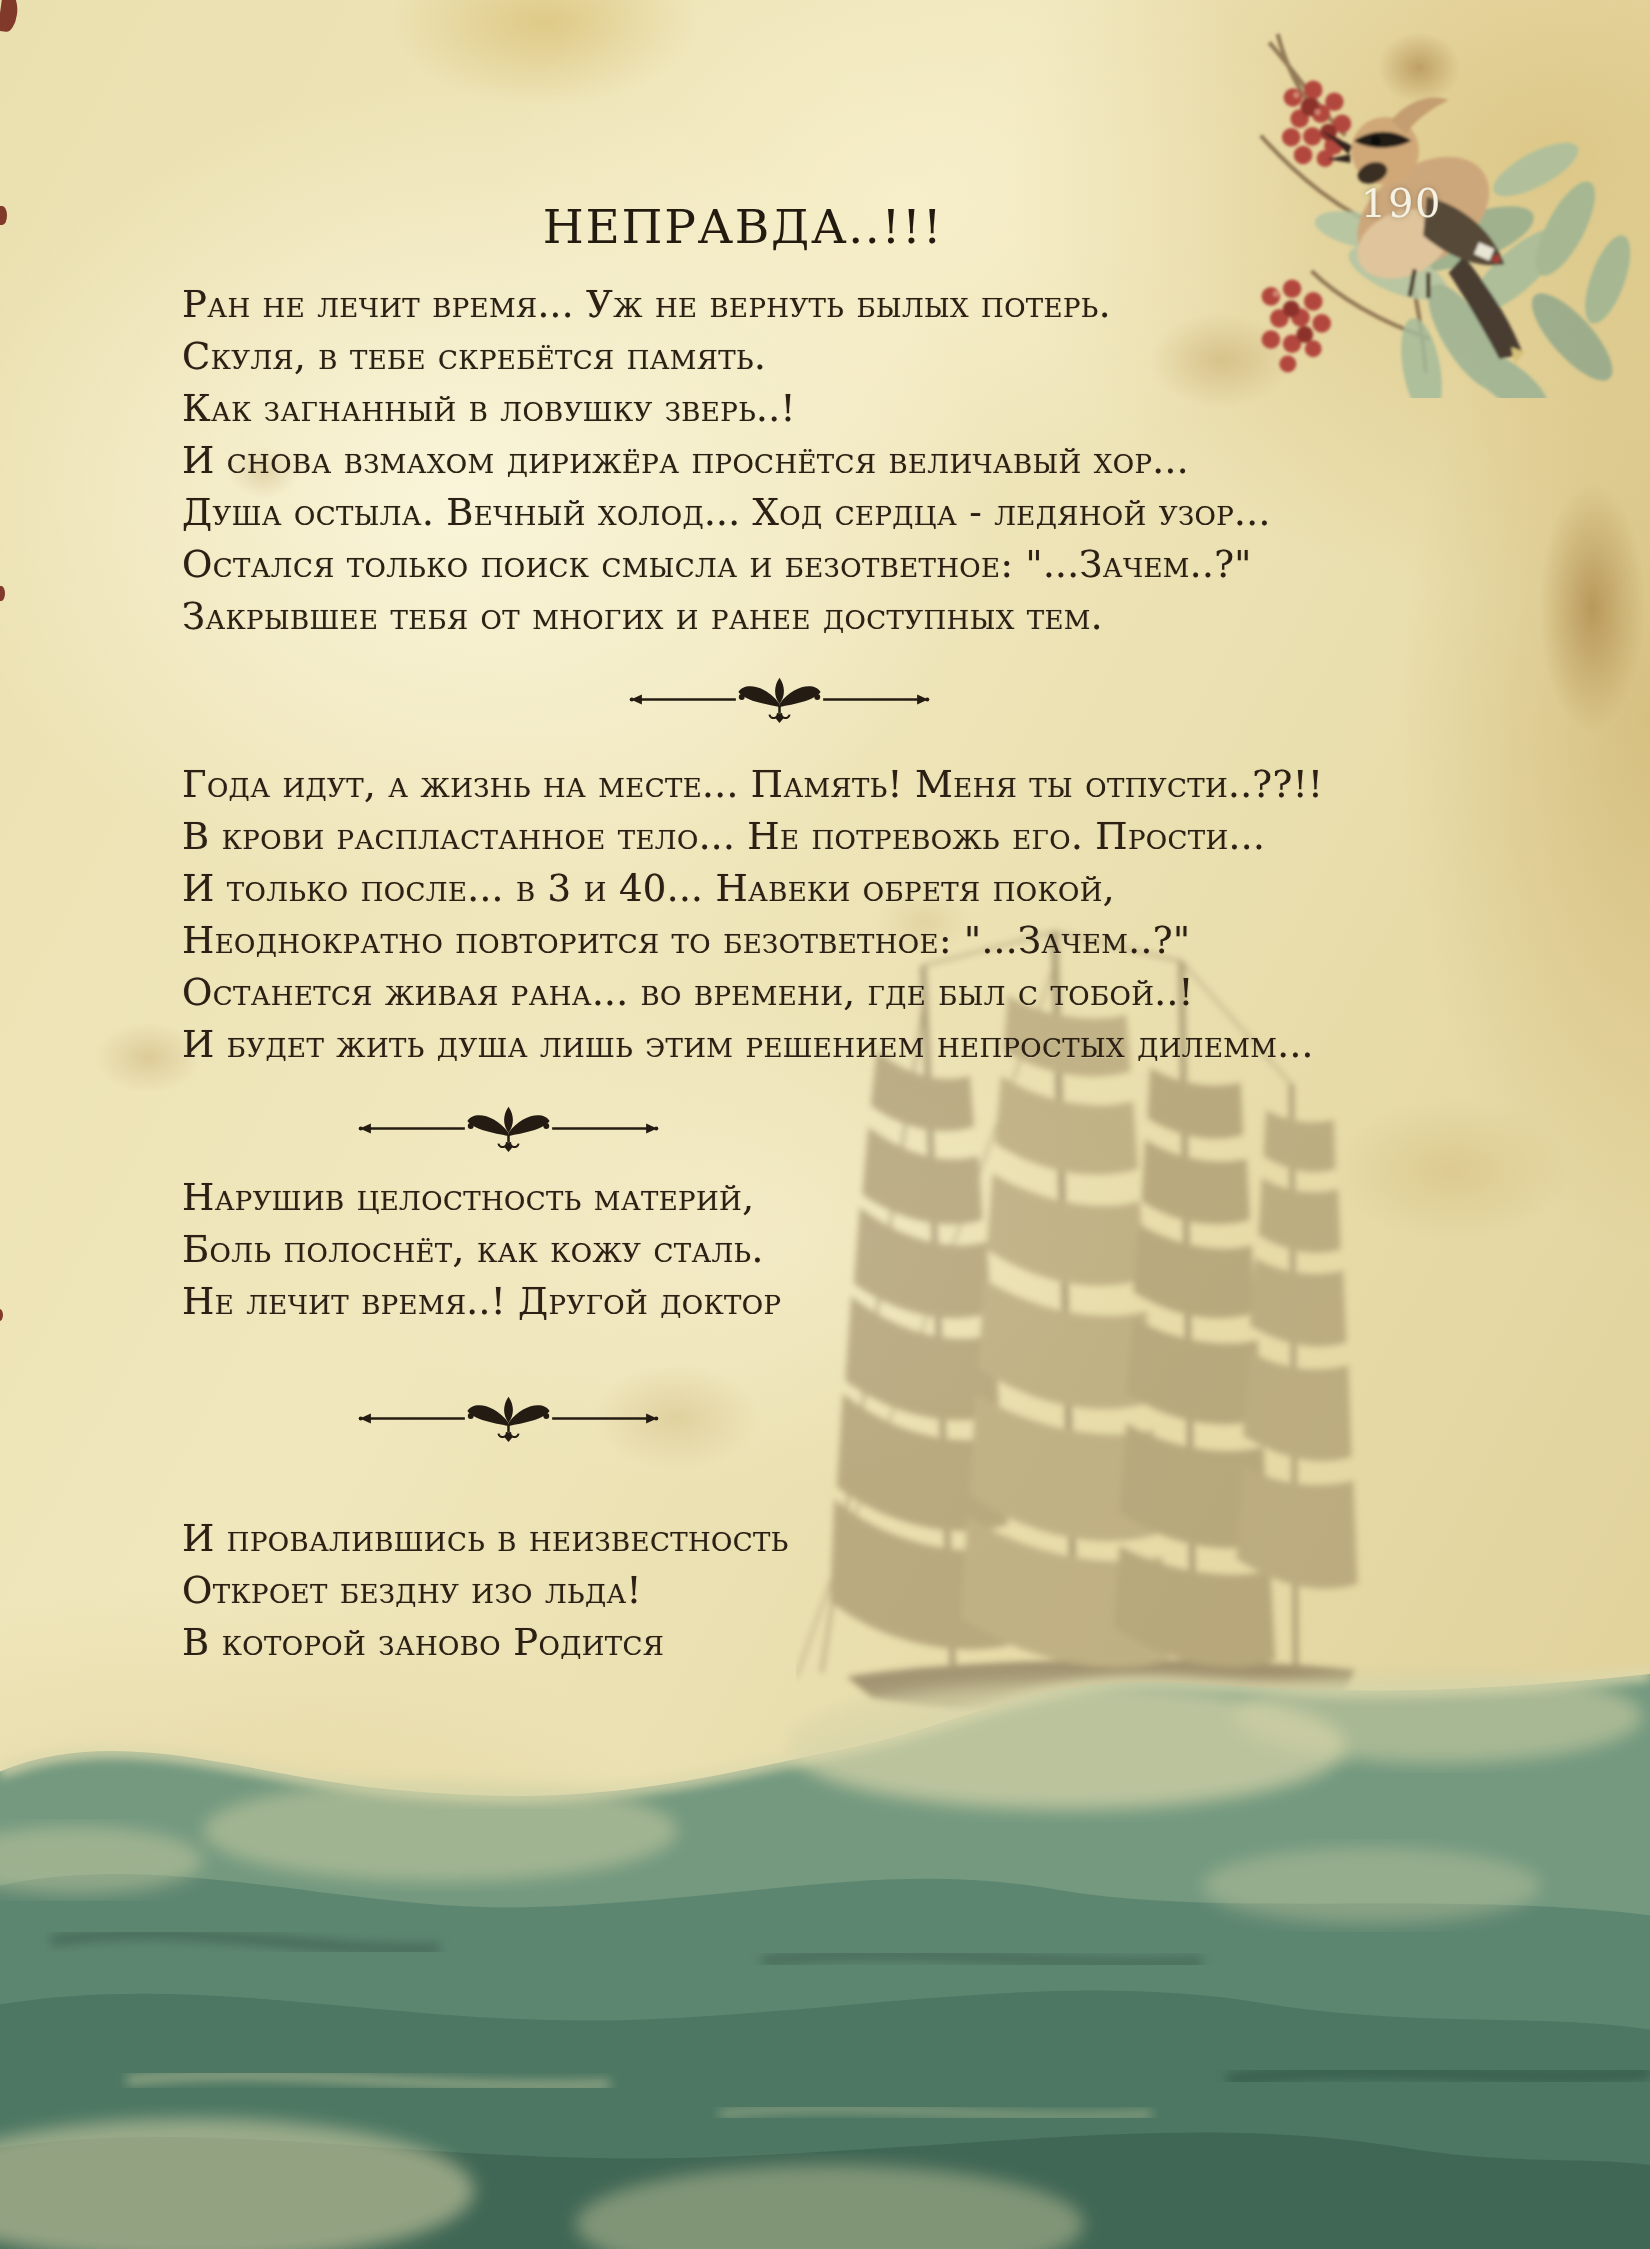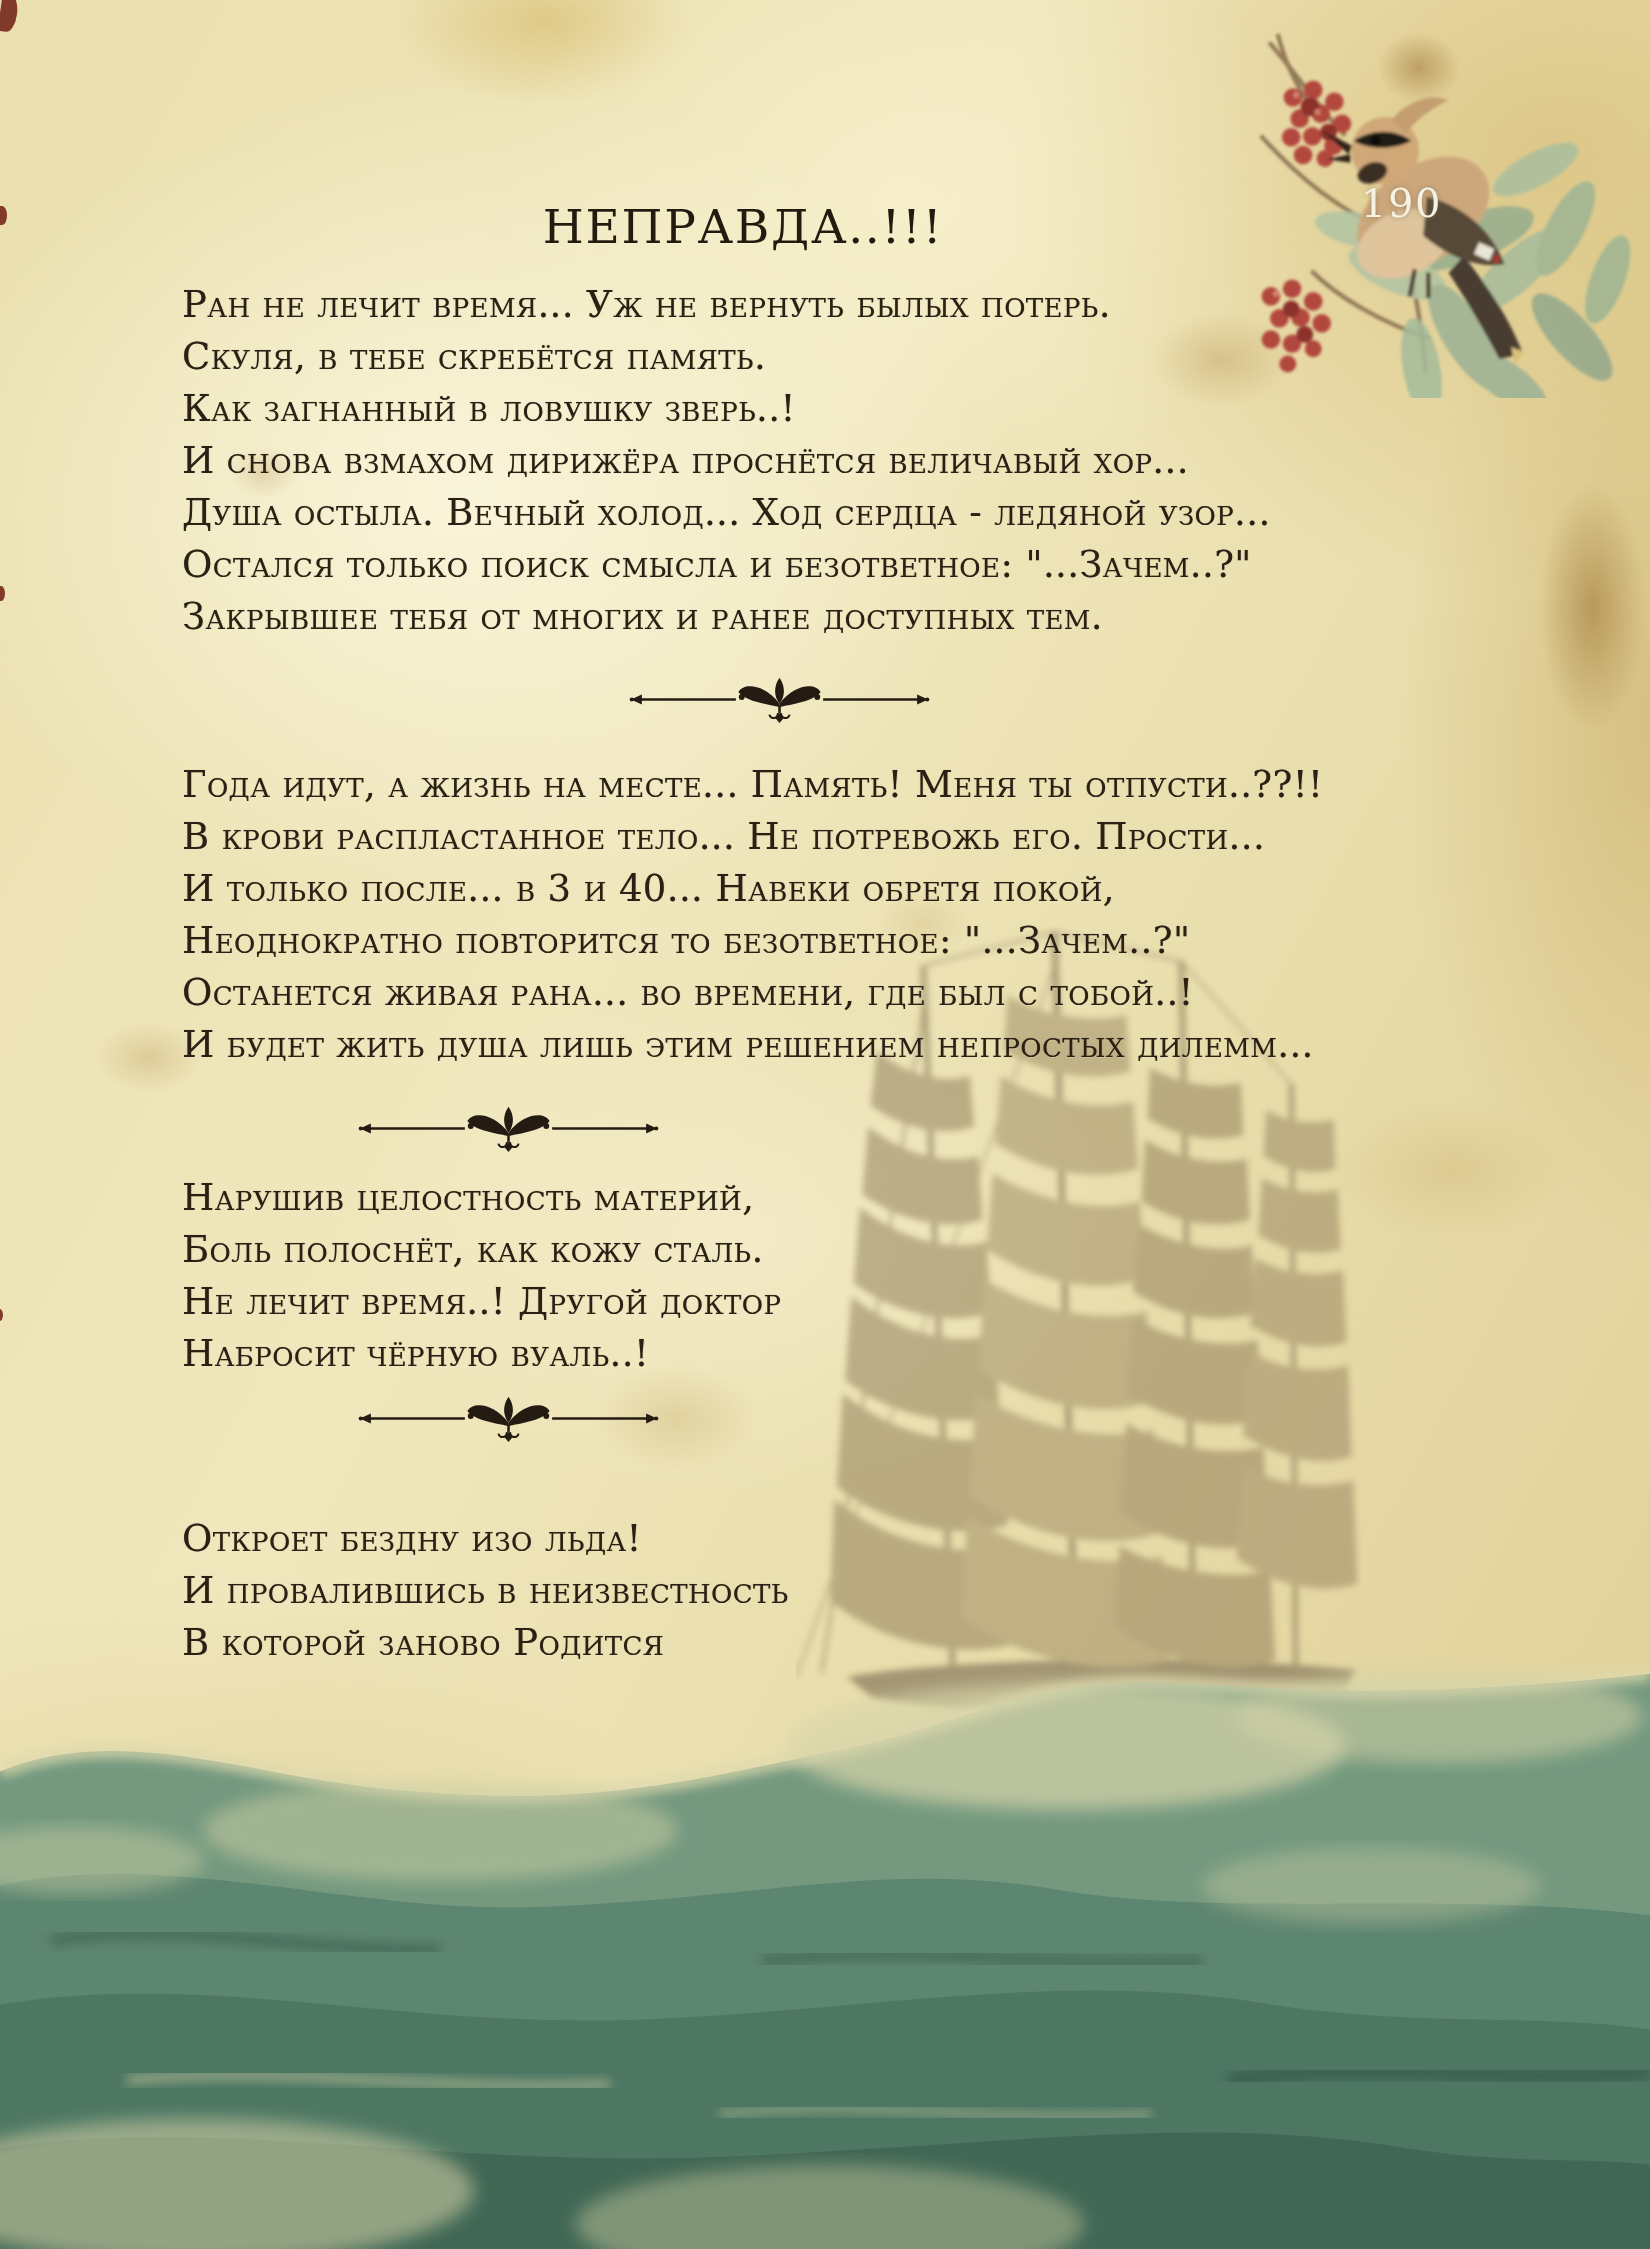"Набросит чёрную вуаль..!" div.poem-line { html: <div>Набросит чёрную вуаль..!</div> -> none }
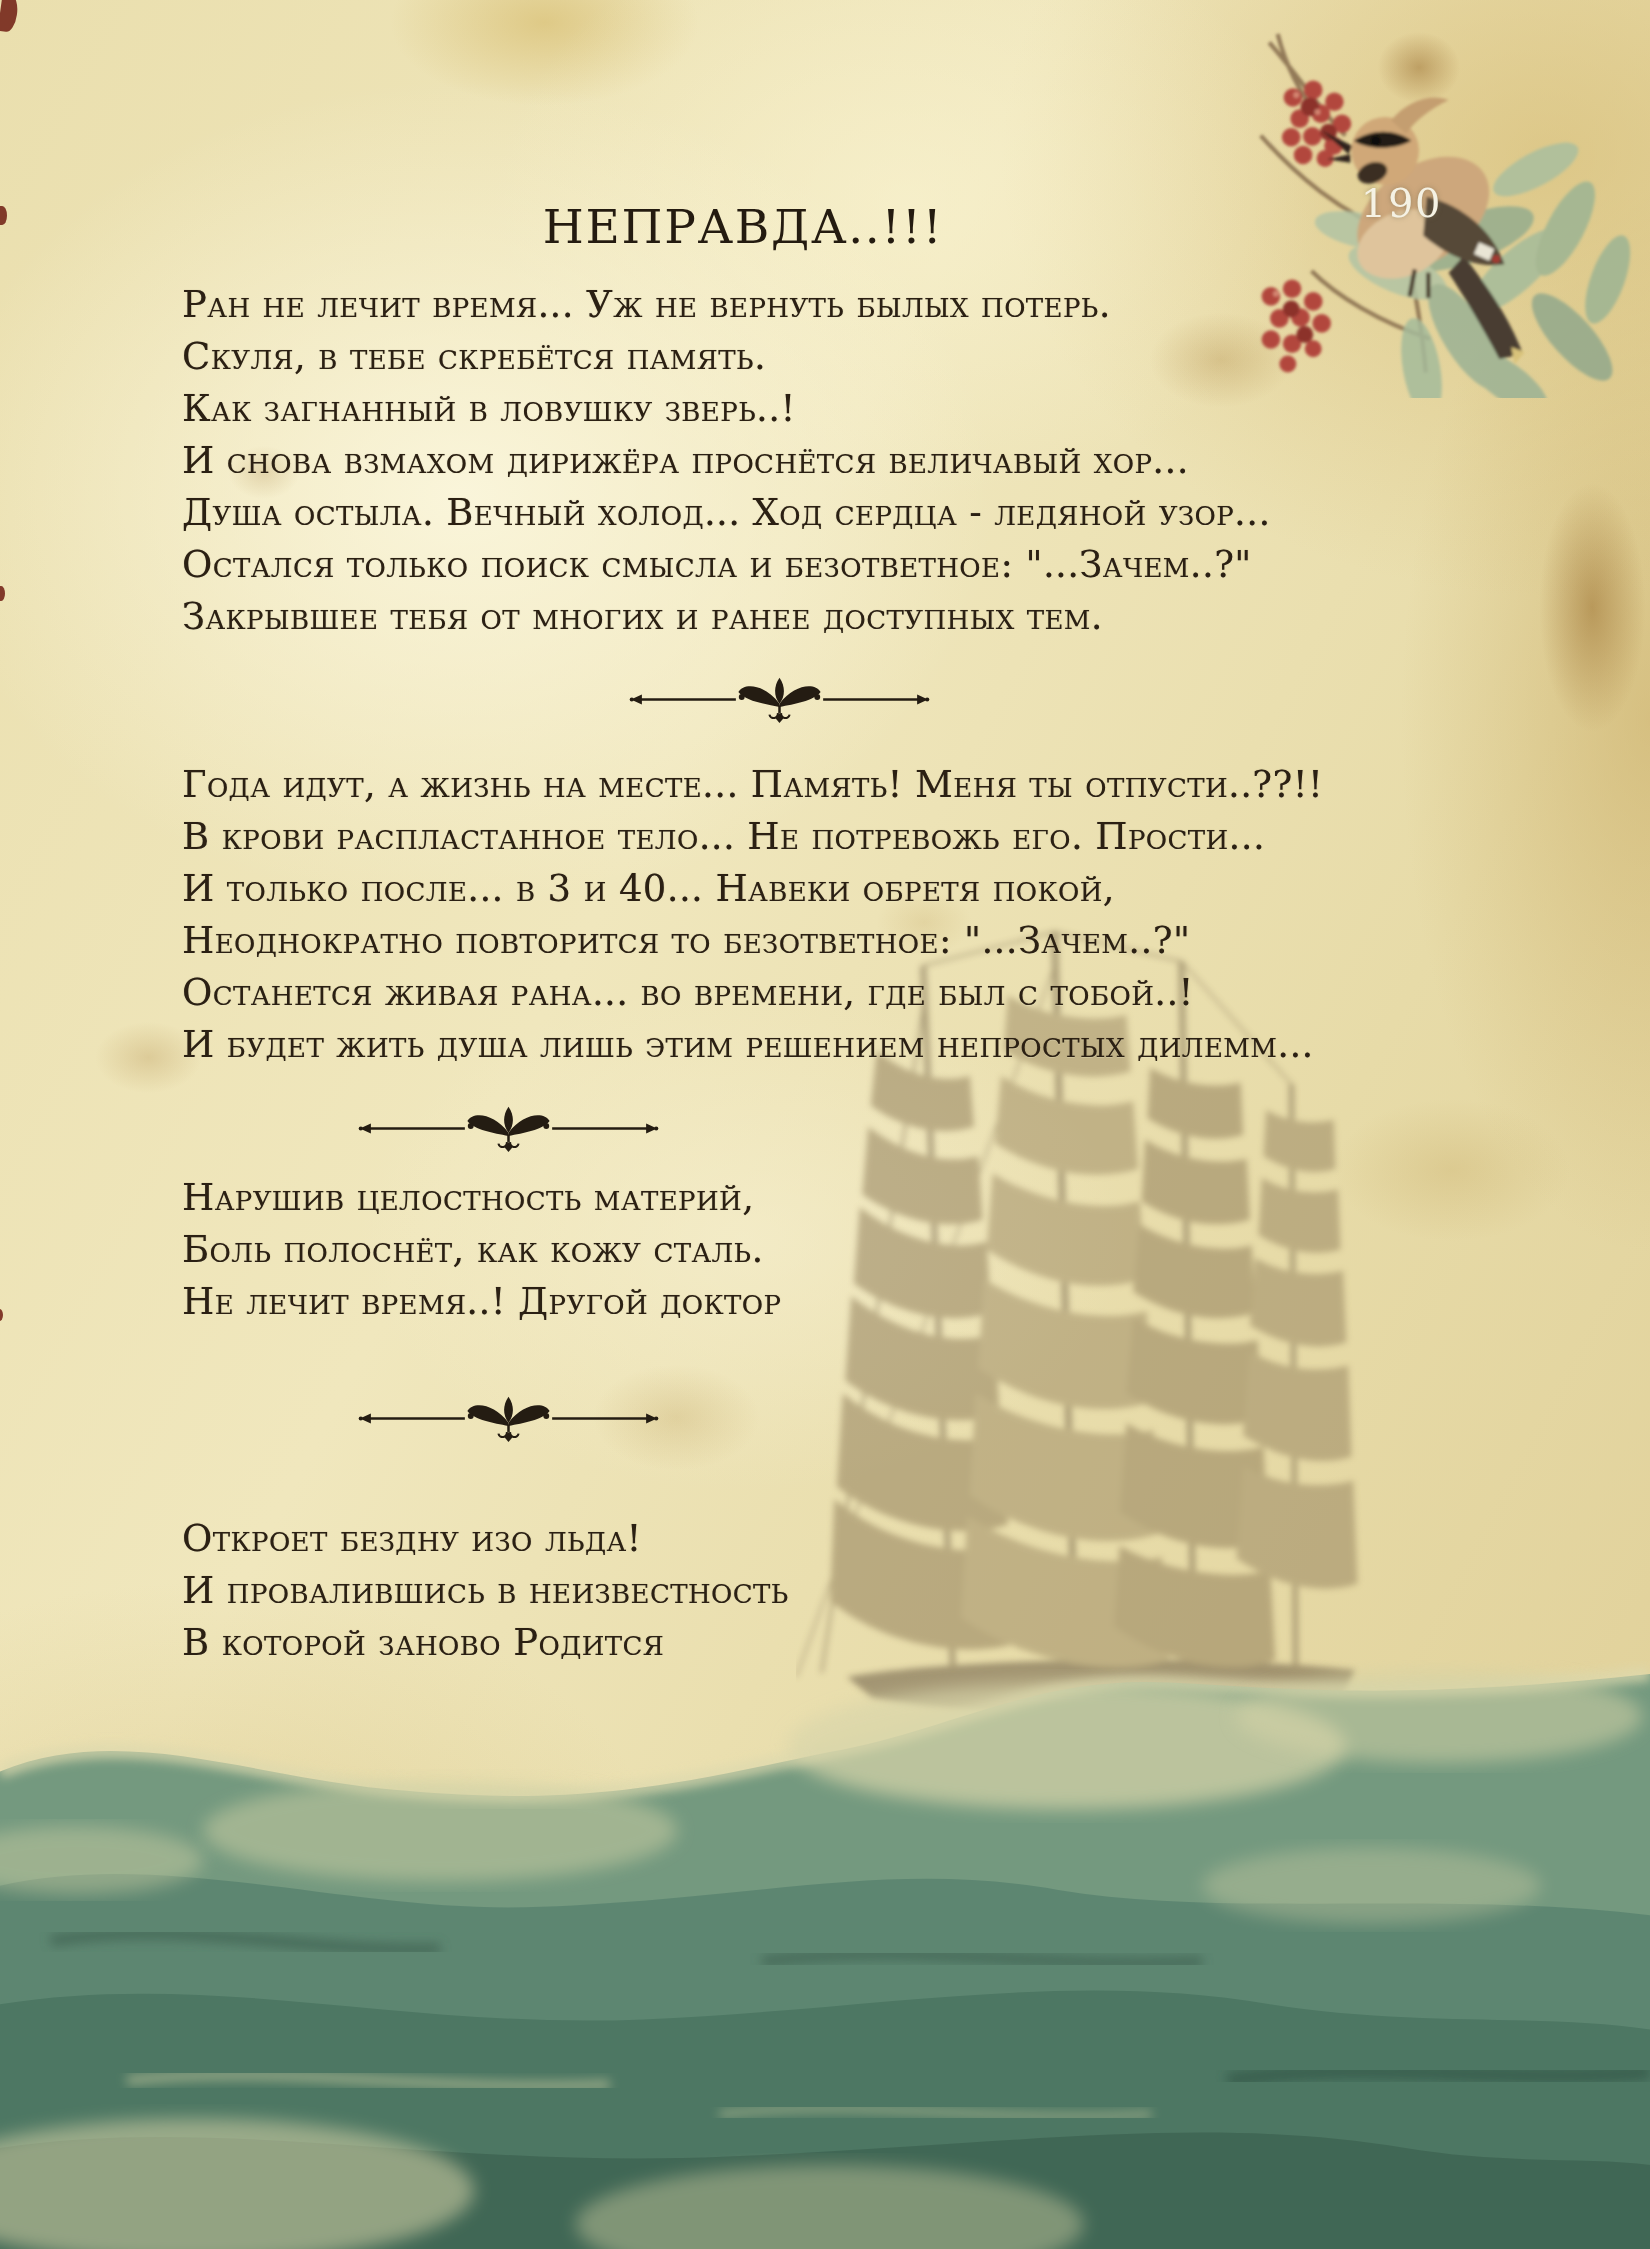"Откроет бездну изо льда!" div.poem-line { order: before "И провалившись в неизвестность" -> after "И провалившись в неизвестность" }
